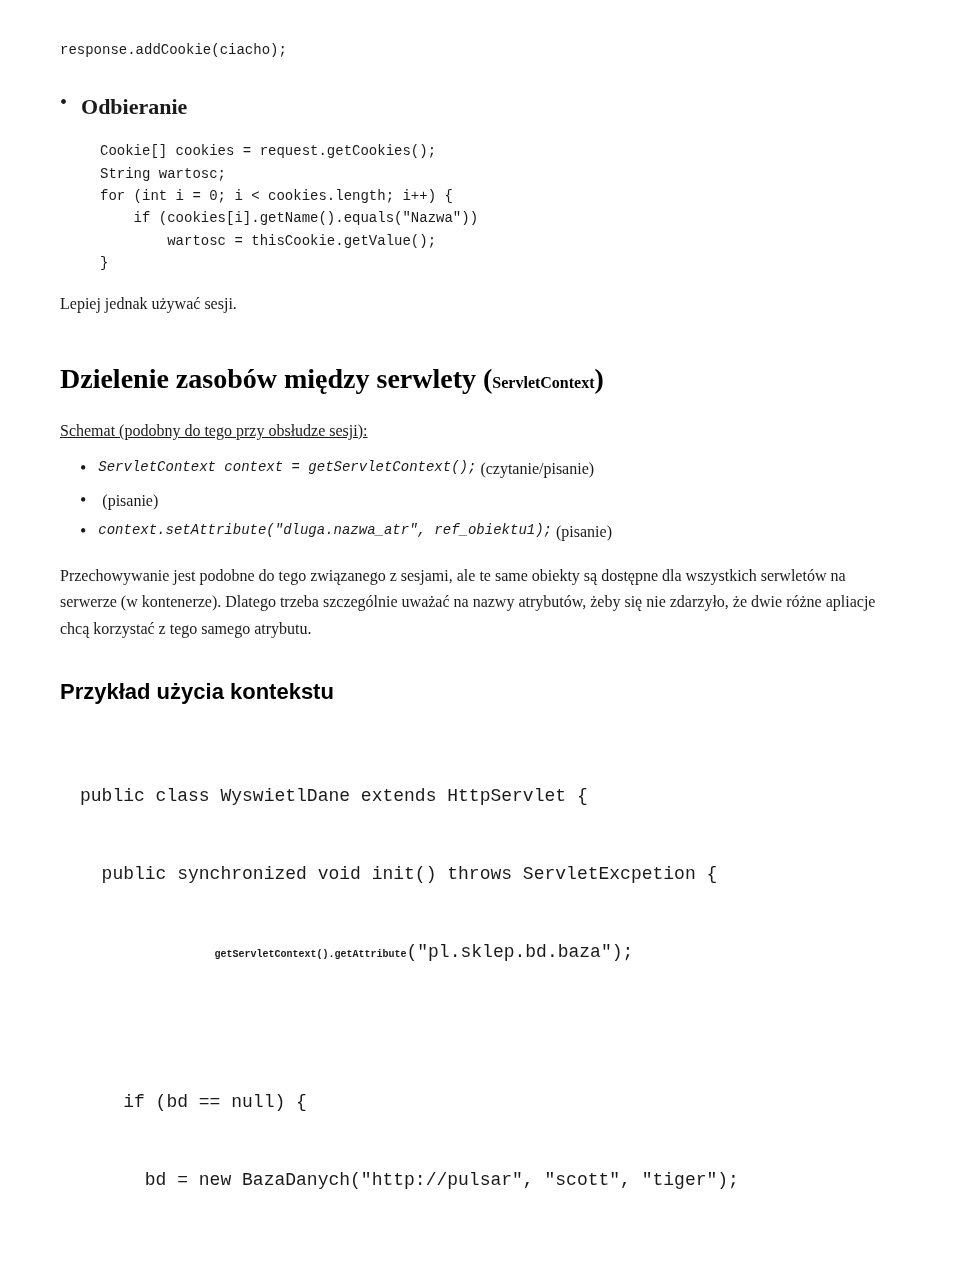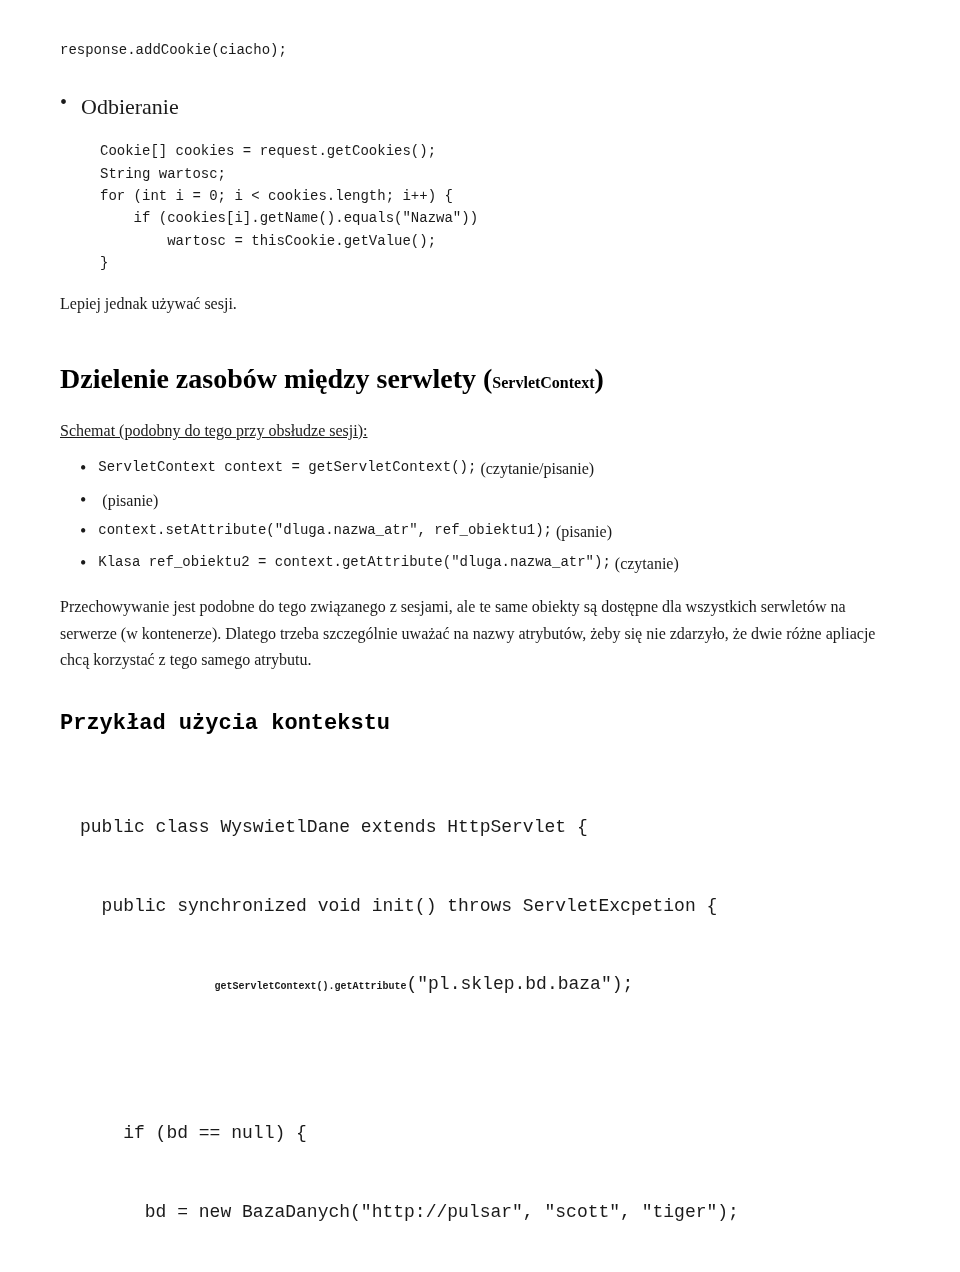"Odbieranie" .odbieranie-heading { font-weight: normal -> bold }
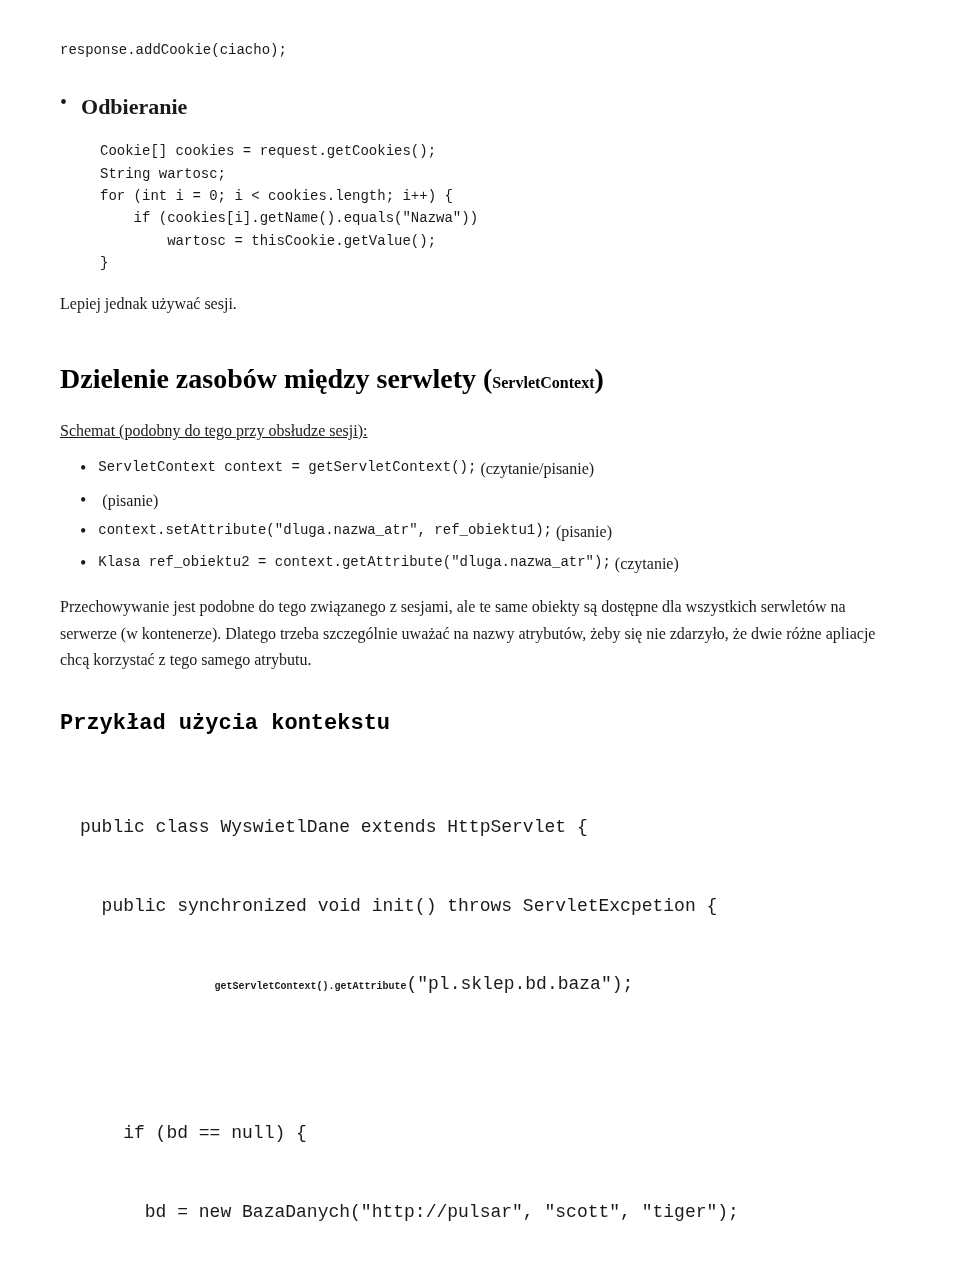"ServletContext context =" .bullet-item-code { font-style: none -> italic }
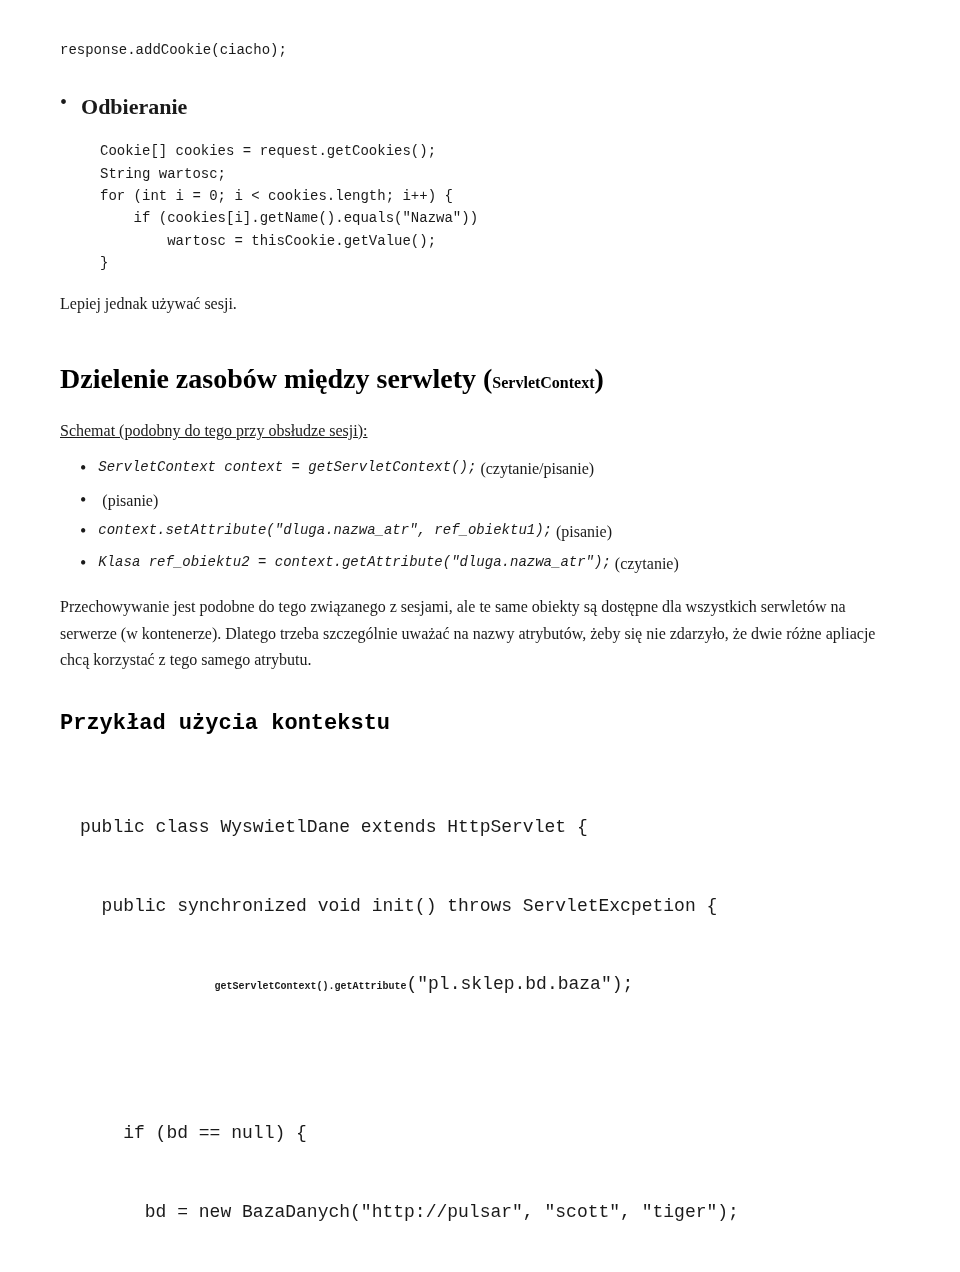"Klasa ref_obiektu2 =" li { html: <li> <span>Klasa ref_obiektu2 = context.getAttribute("dluga.nazwa_atr");</span> <span> (czytanie)</span> </li> -> none }
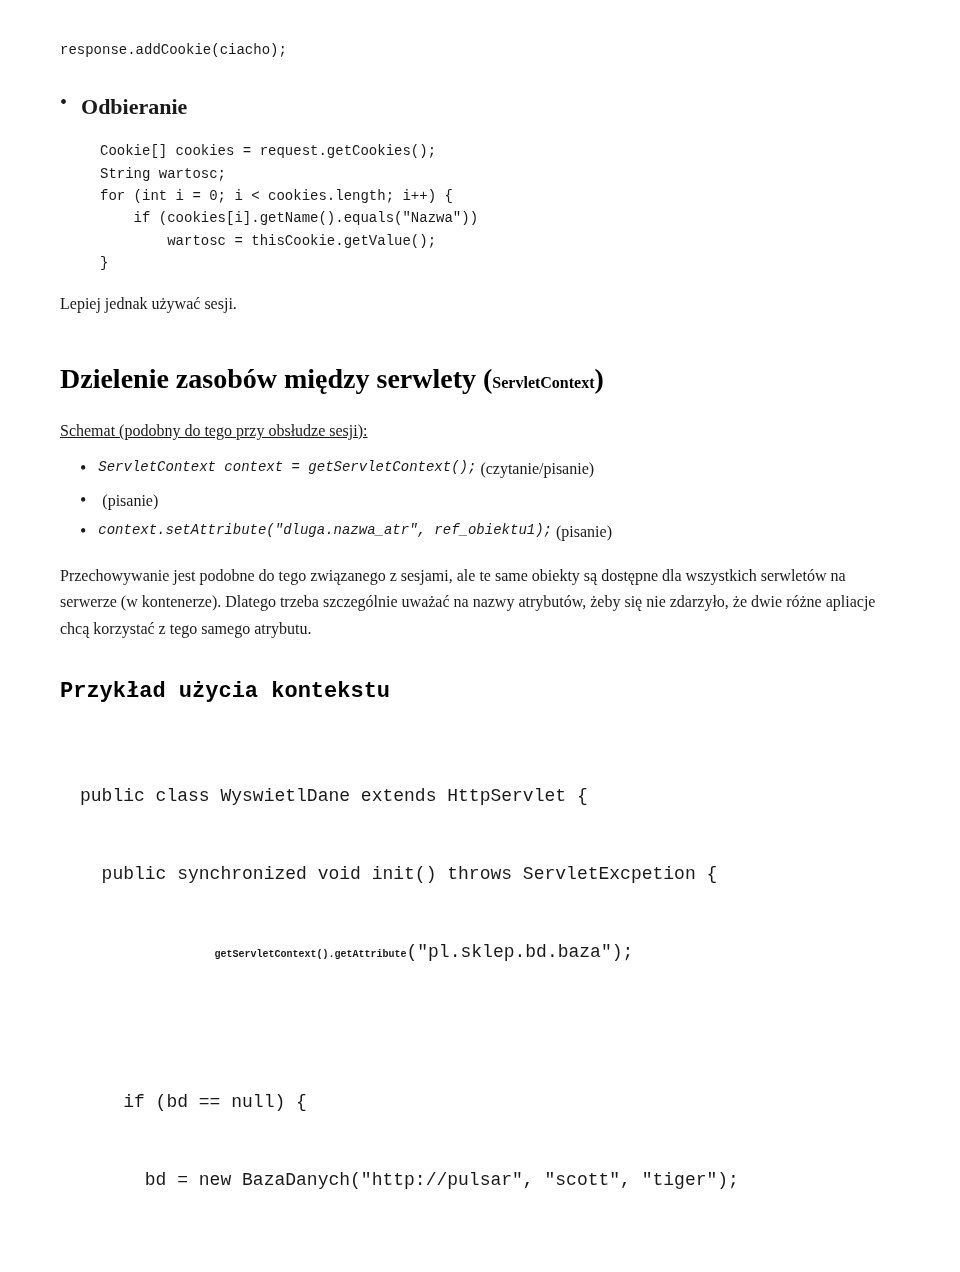"Przykład użycia kontekstu" h3.subsection-title { font-family: Liberation Mono, monospace -> Liberation Sans, sans-serif }
